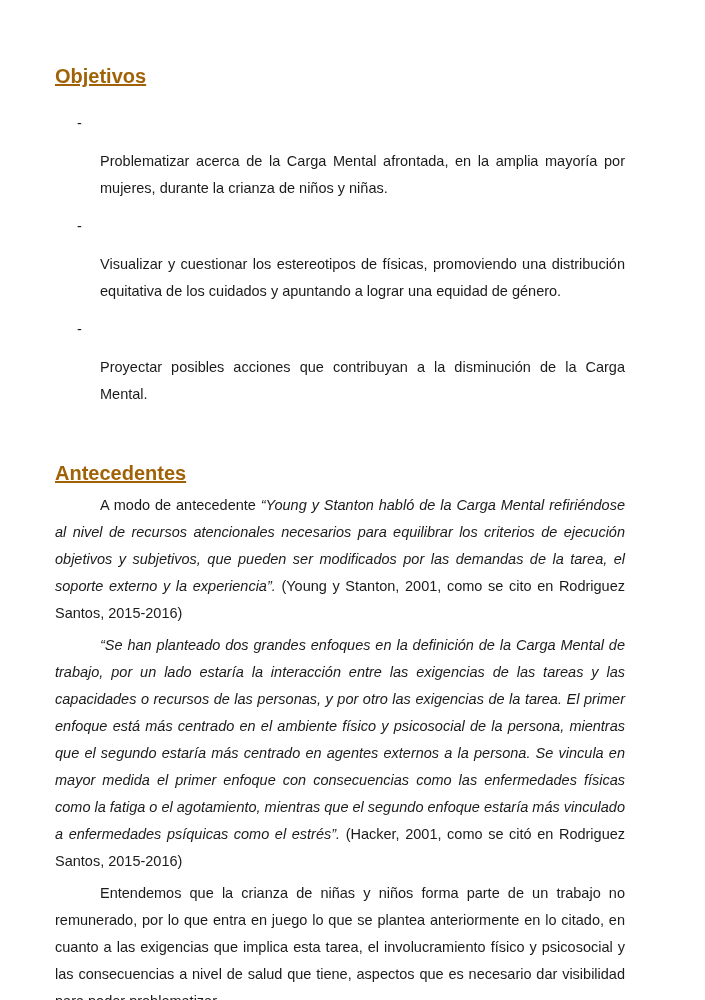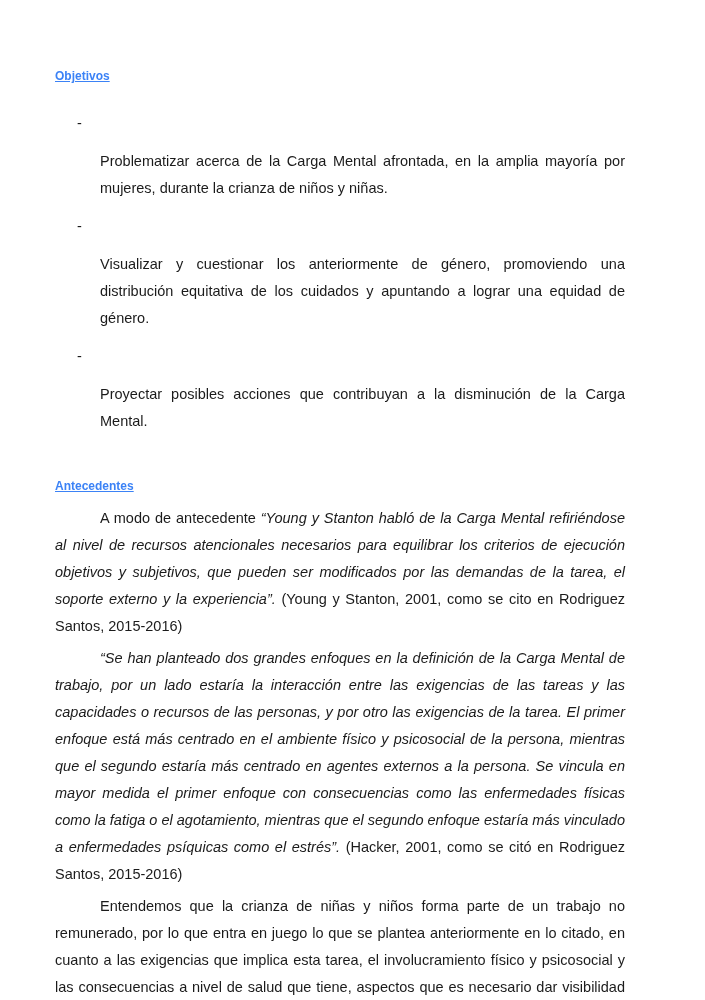"Objetivos" .section-heading { color: #3b82f6 -> #a16207; font-size: 12px -> 20px }
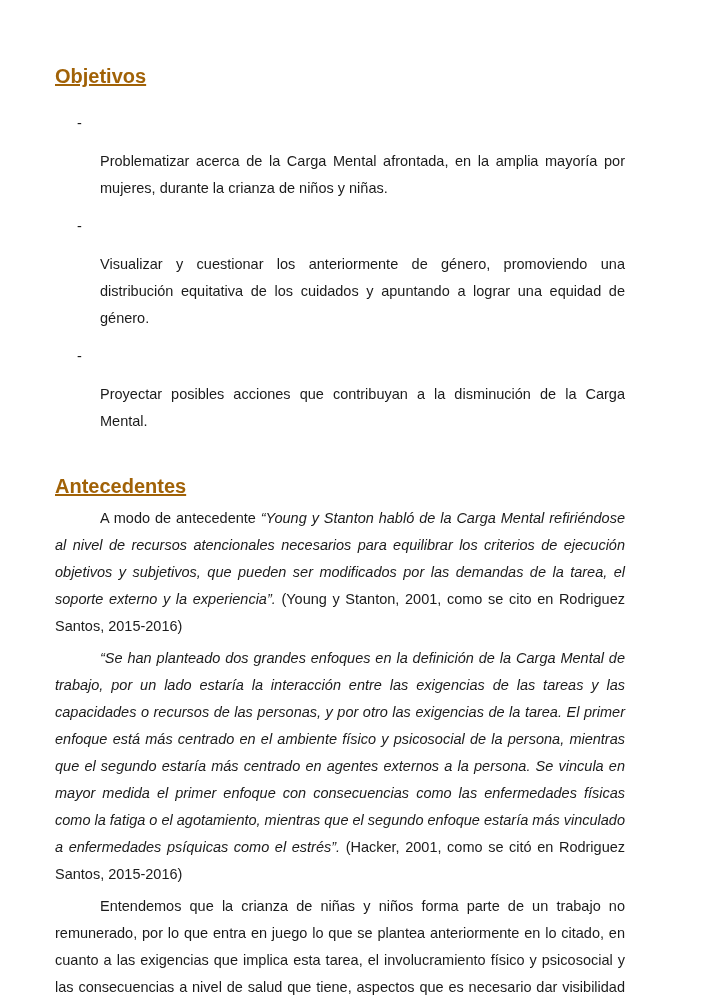"Visualizar y cuestionar los" span.bullet-text { text: anteriormente de género -> estereotipos de físicas }
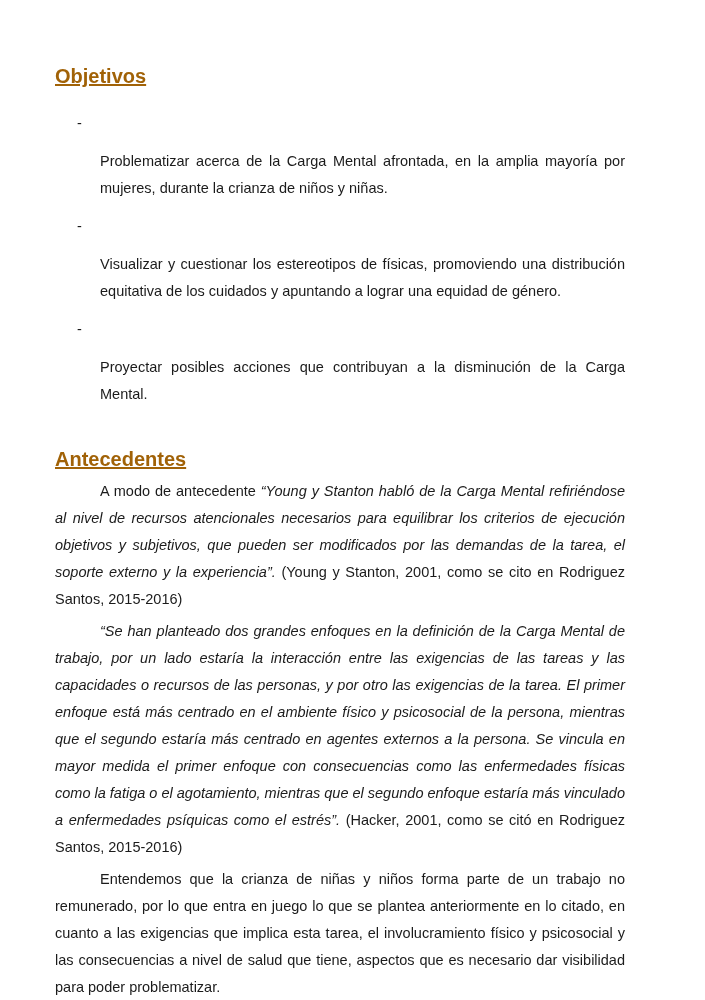"Antecedentes" .heading-antecedentes { margin-top: 38px -> 52px }
